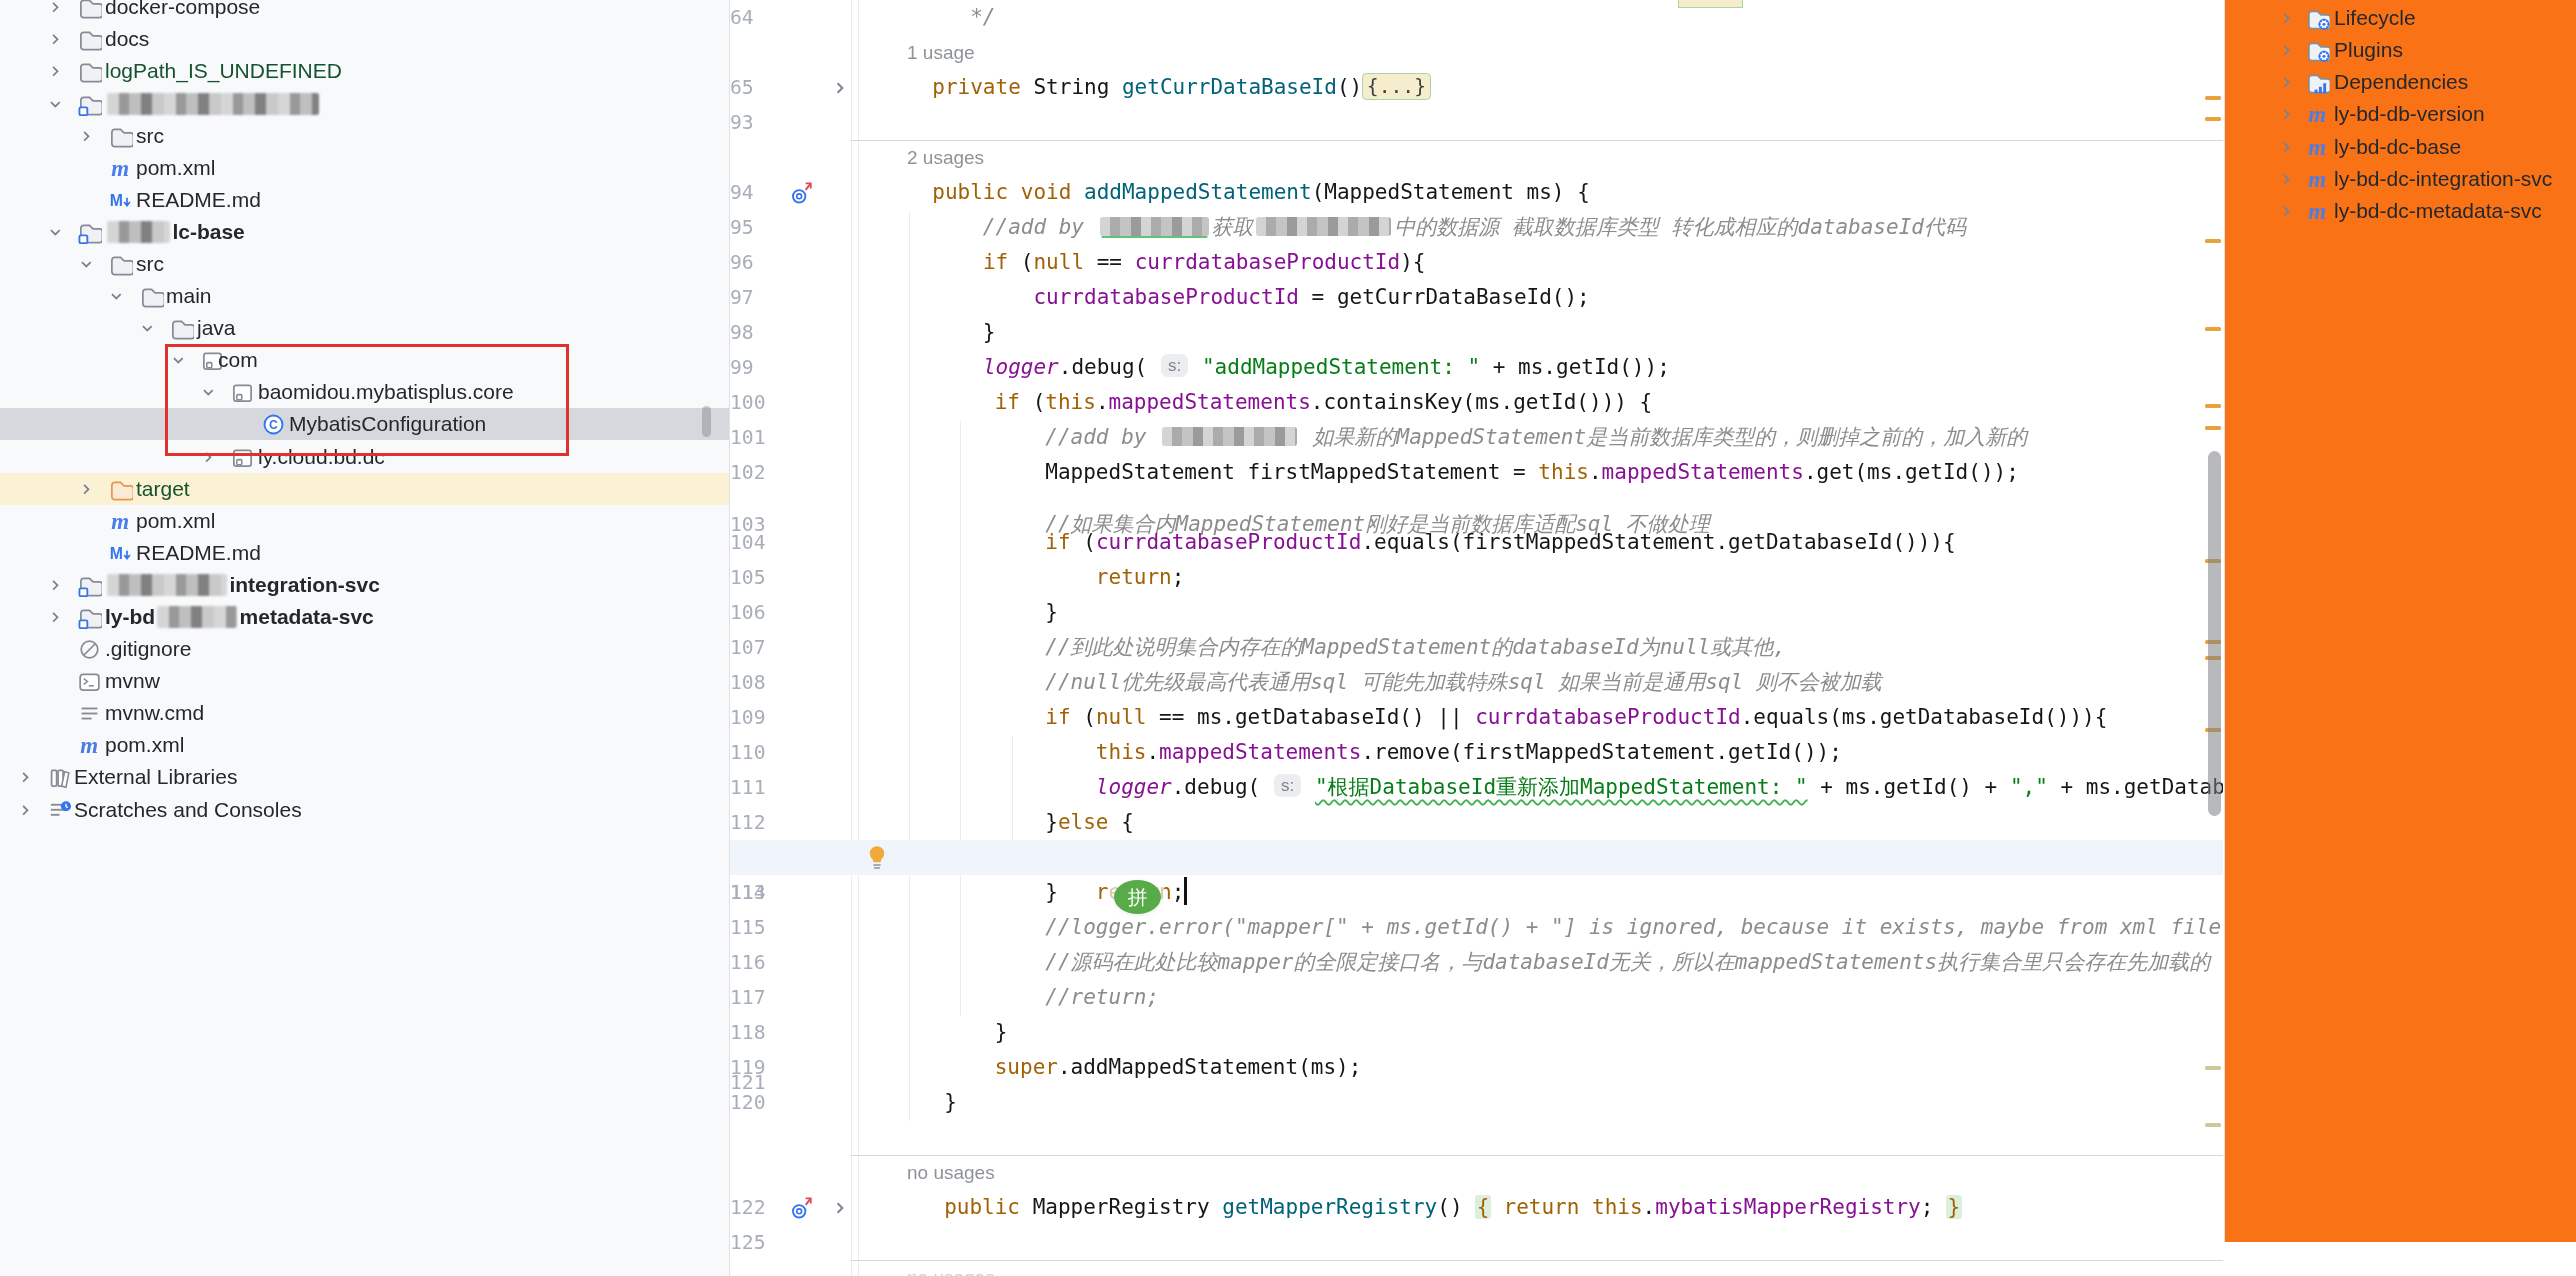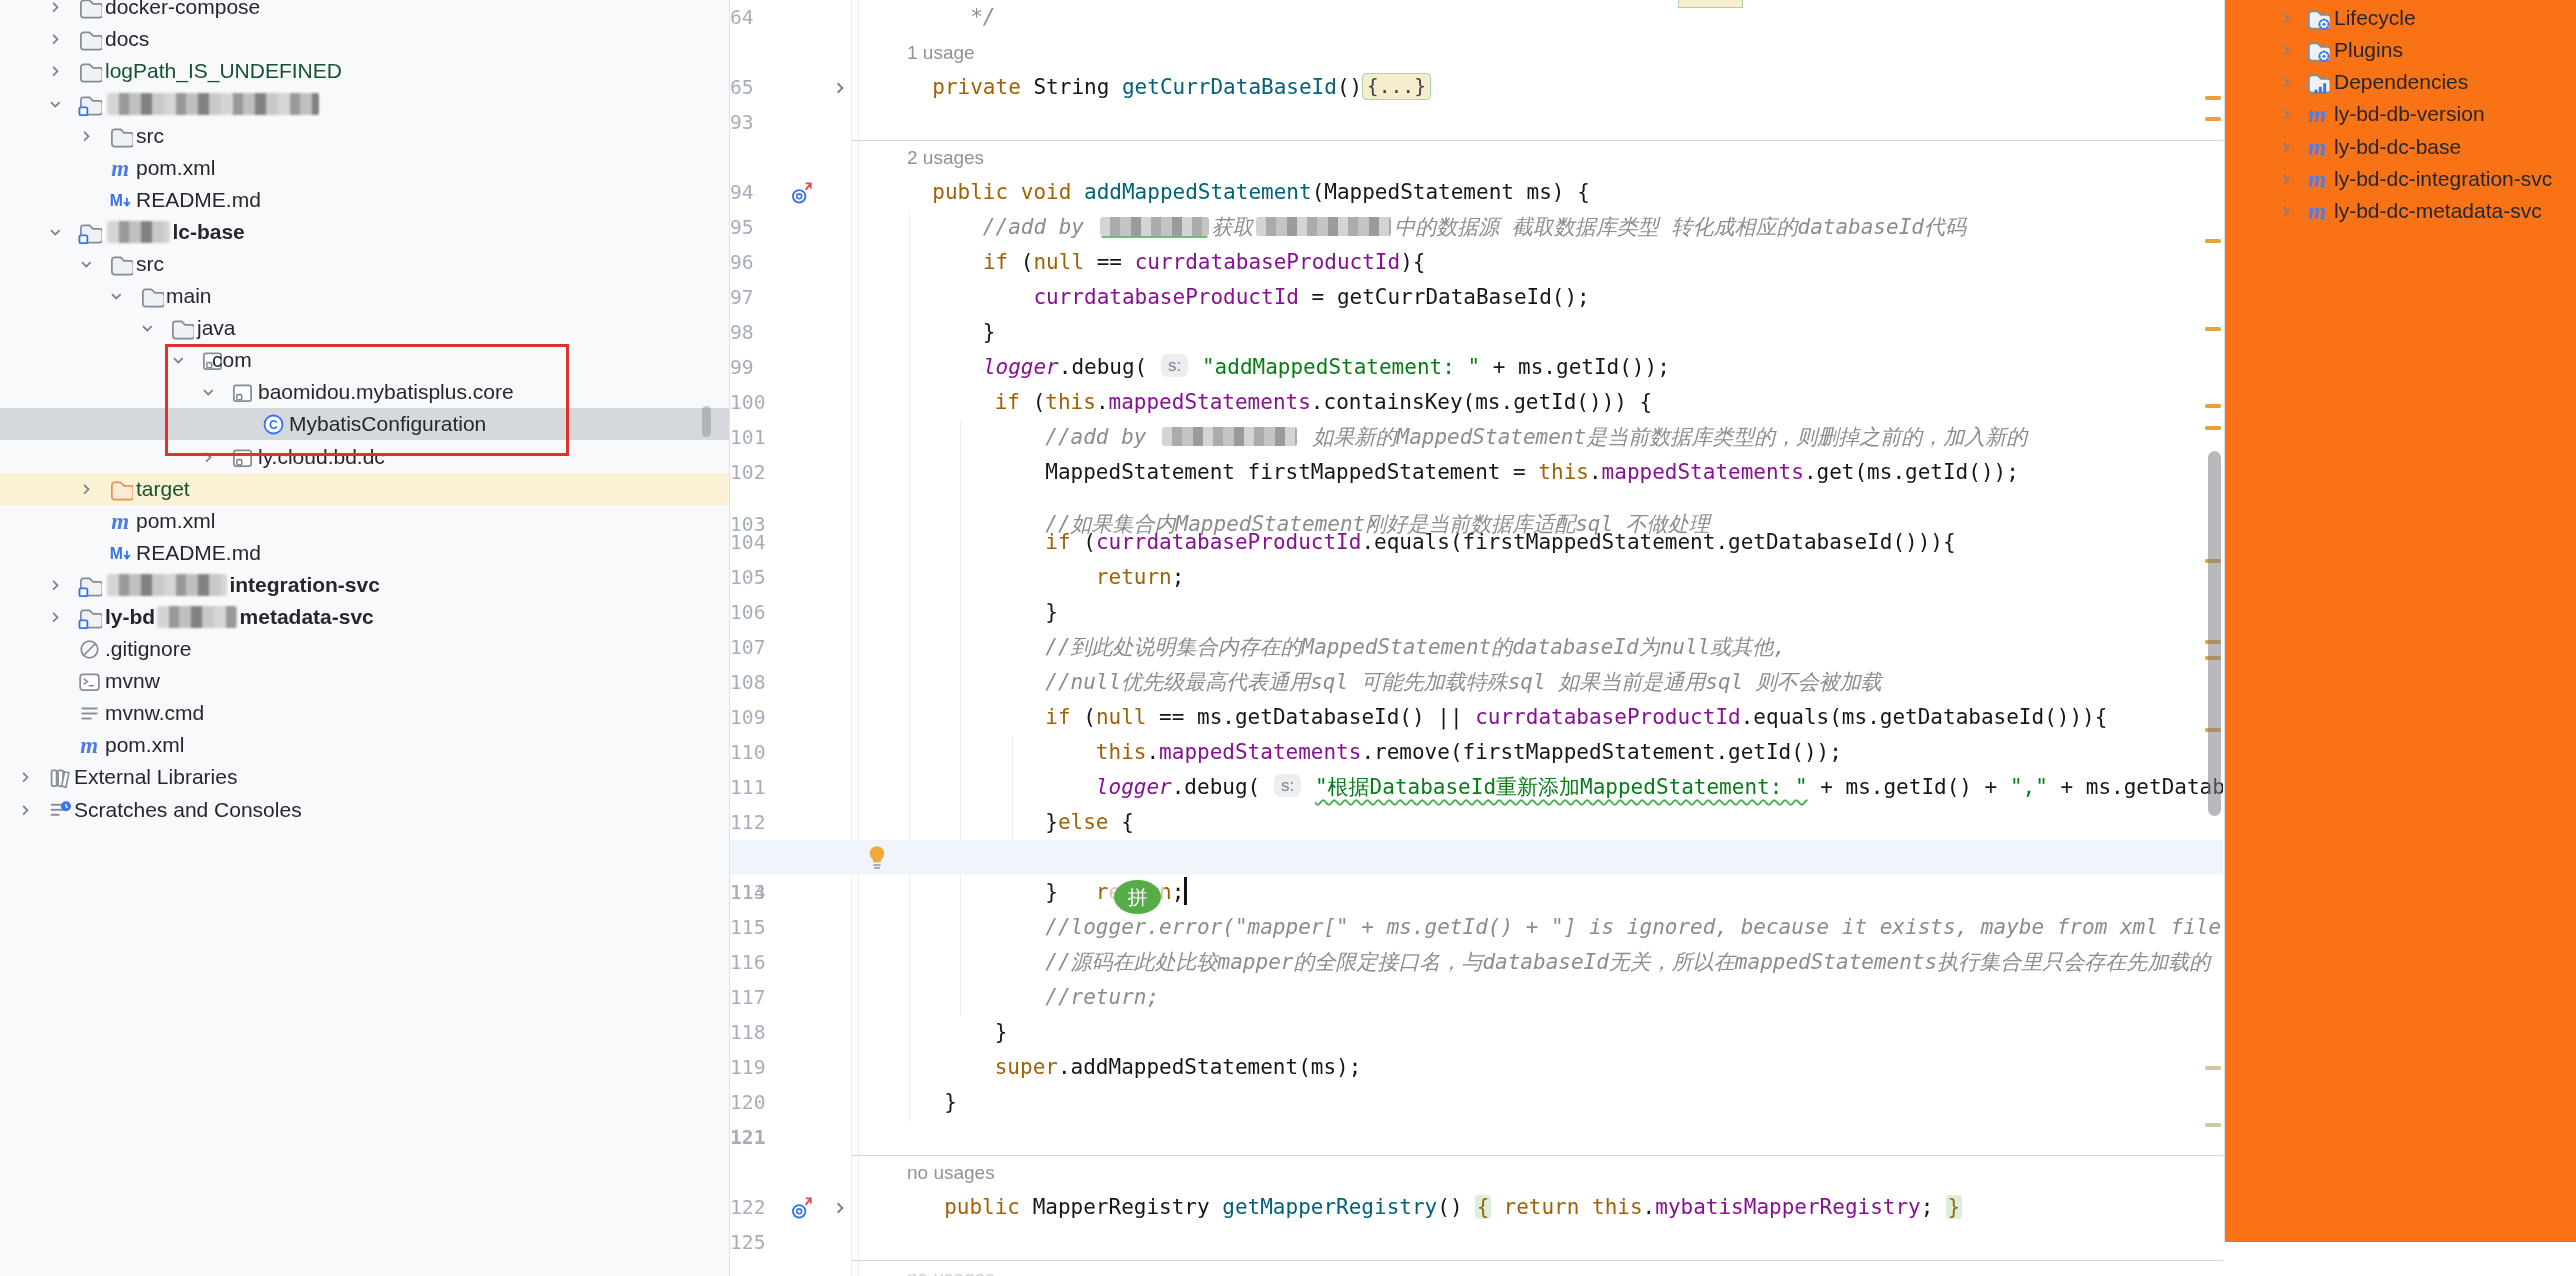"com" span.lbl { left: 212px -> 218px }
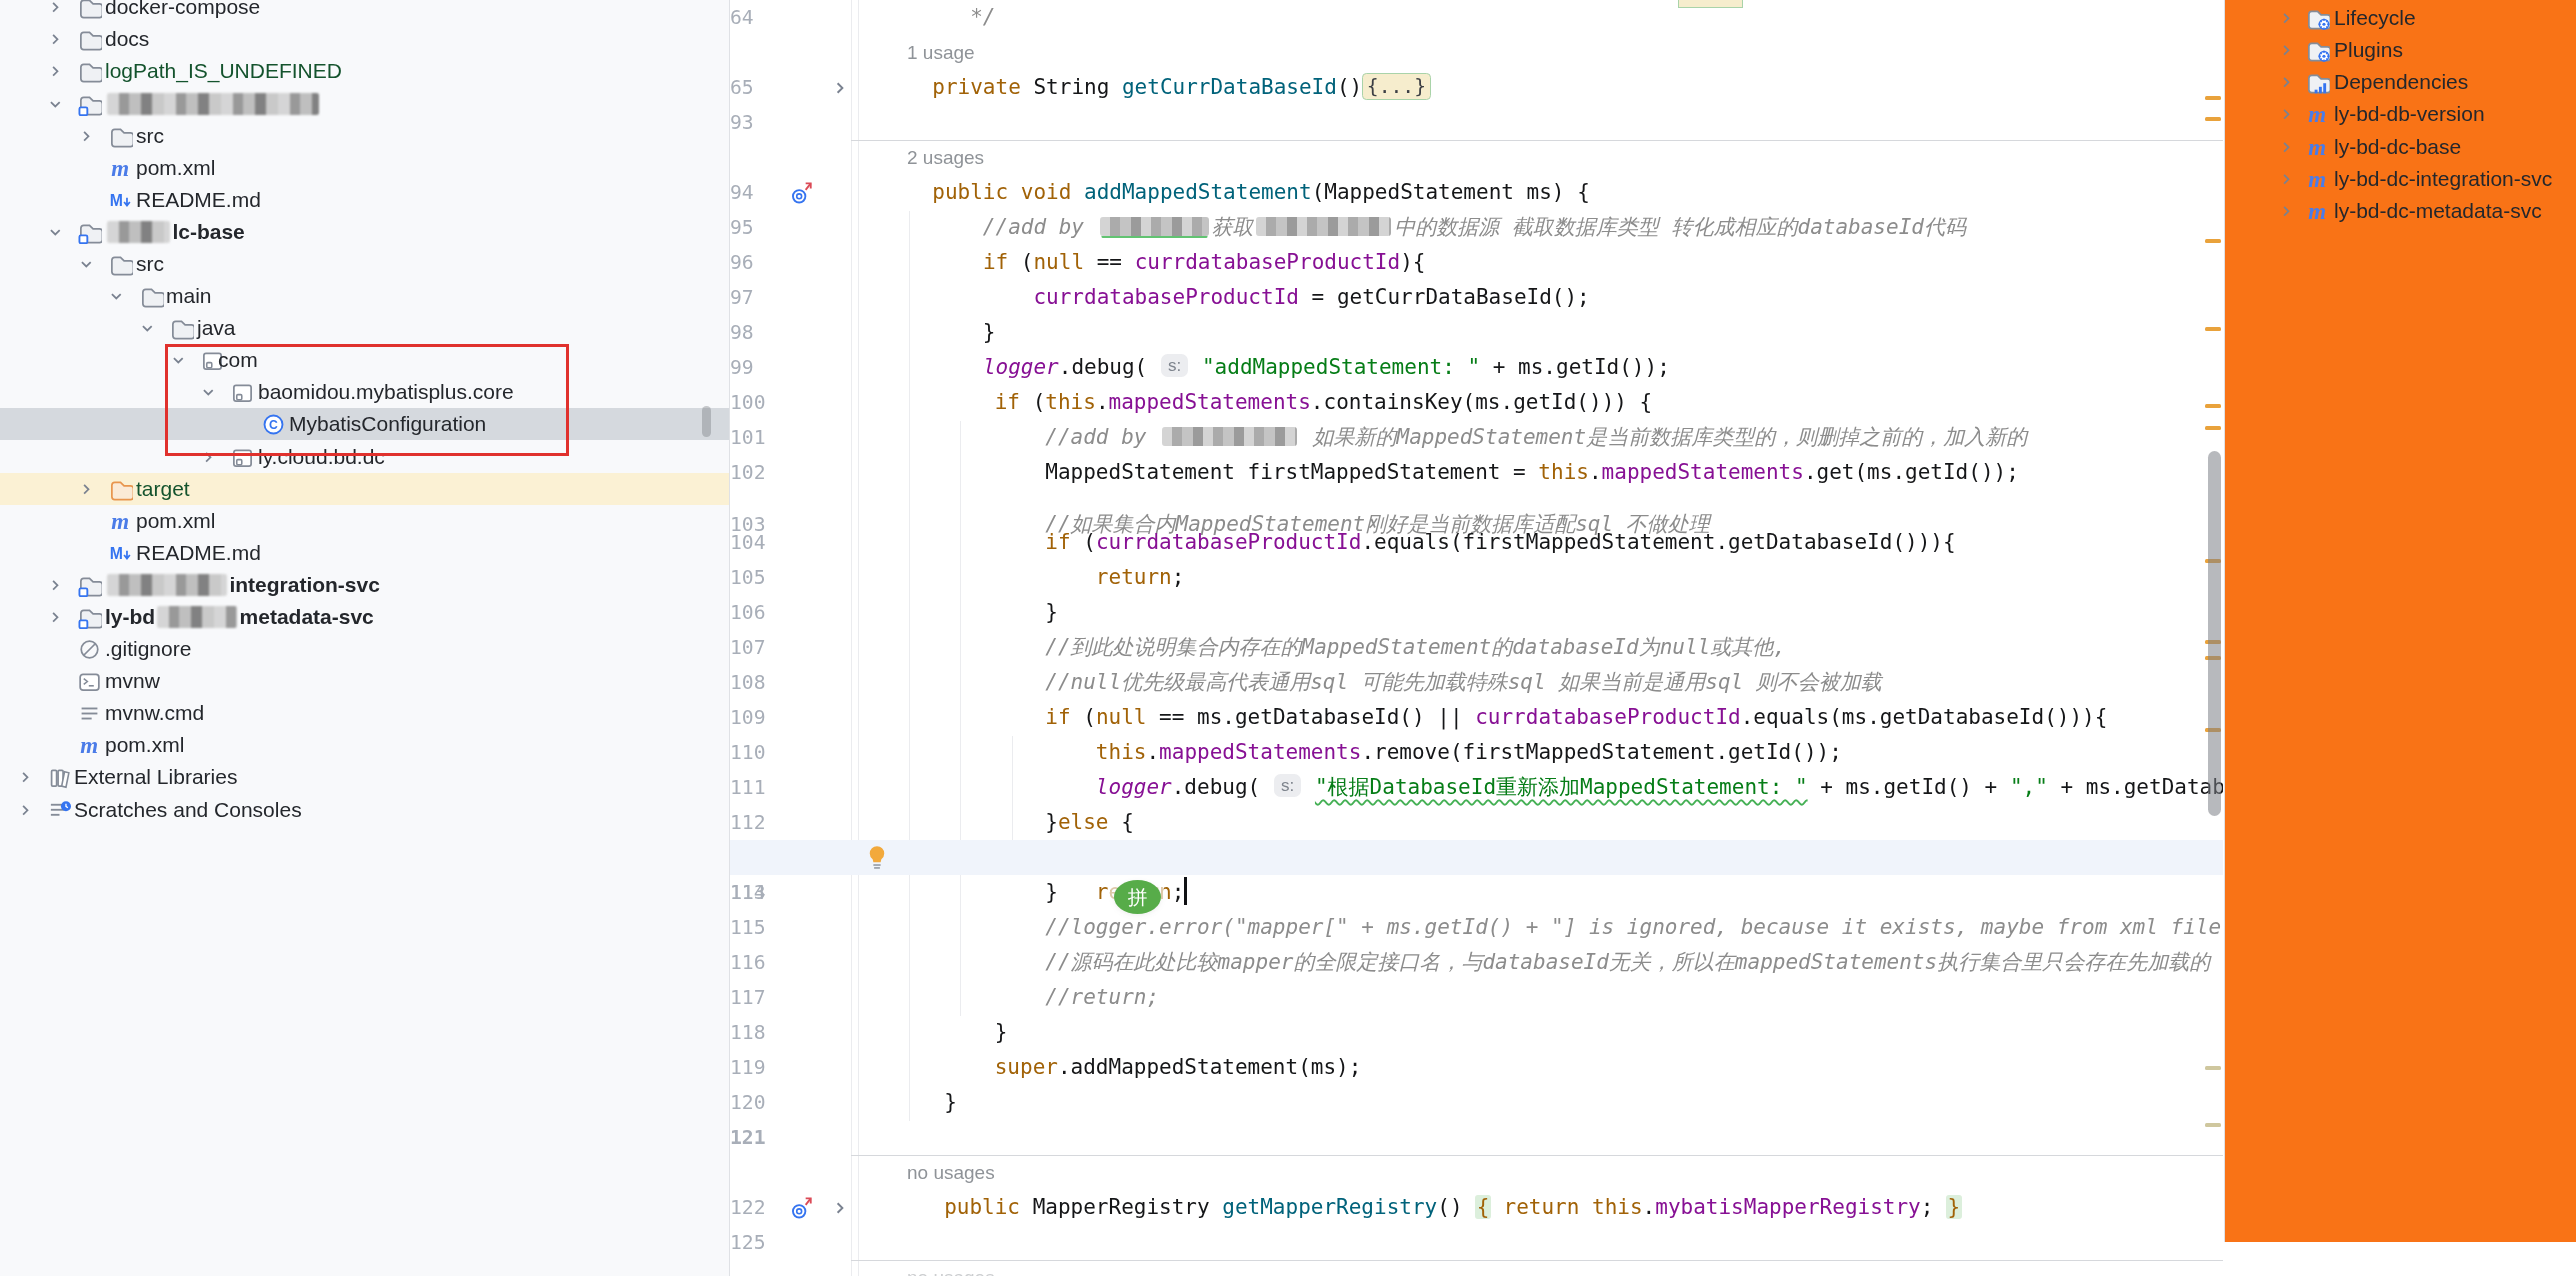"121" div.erow { font-weight: bold -> none; top: 1120px -> 1065px }
